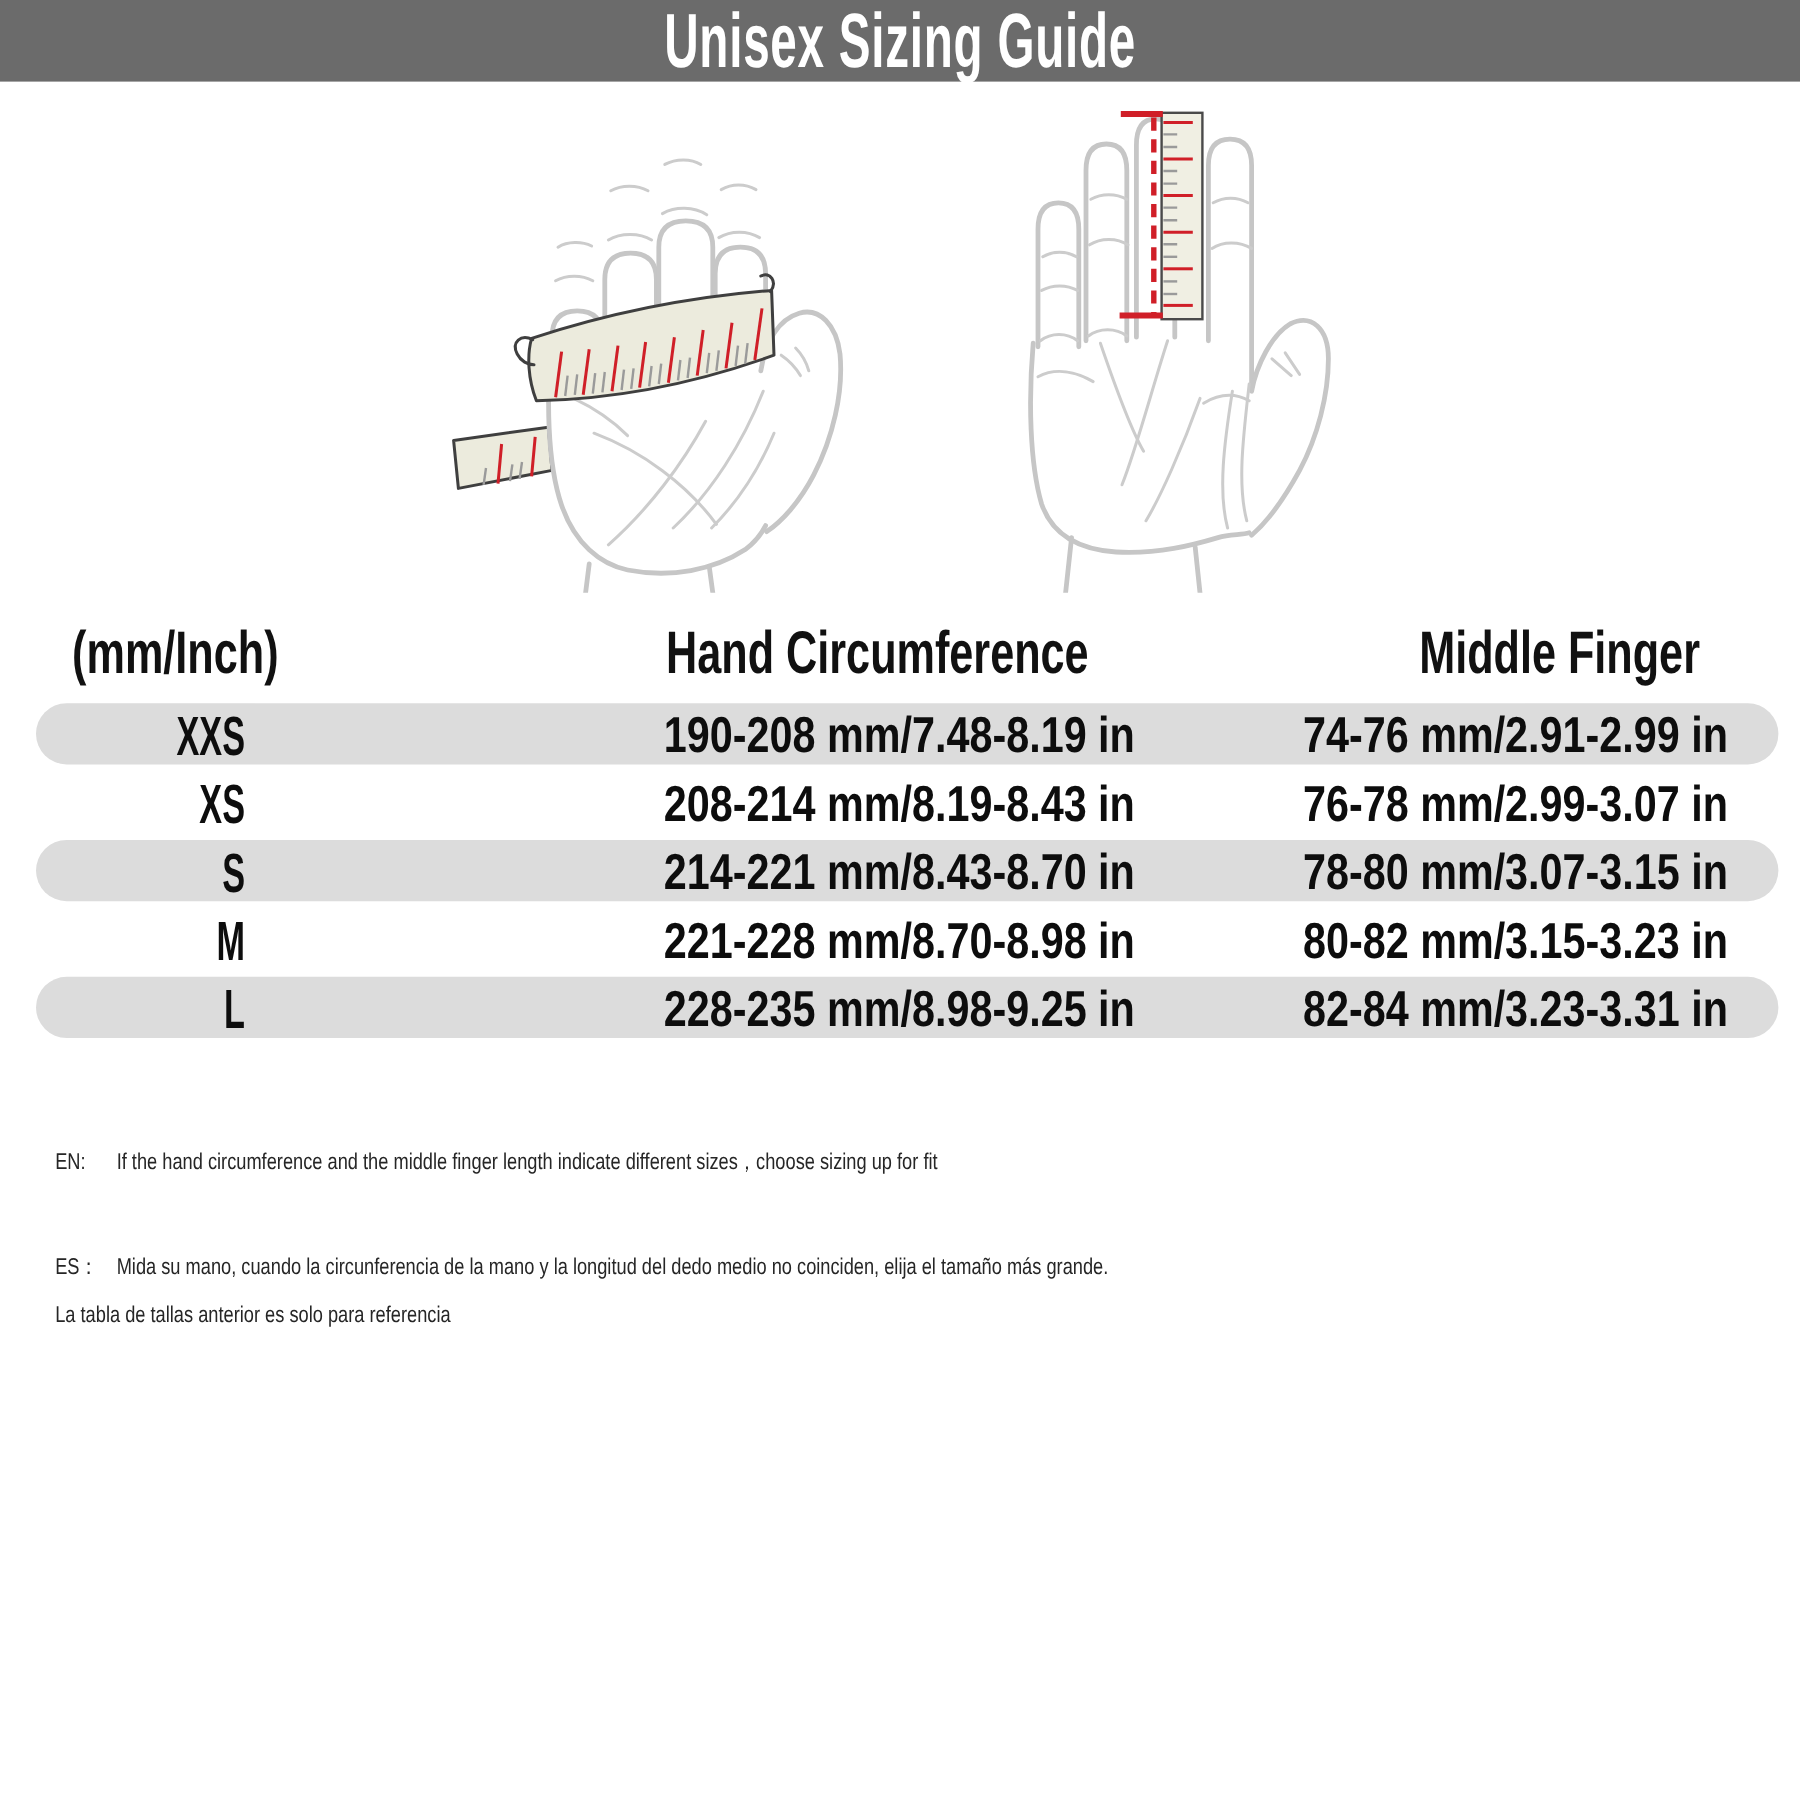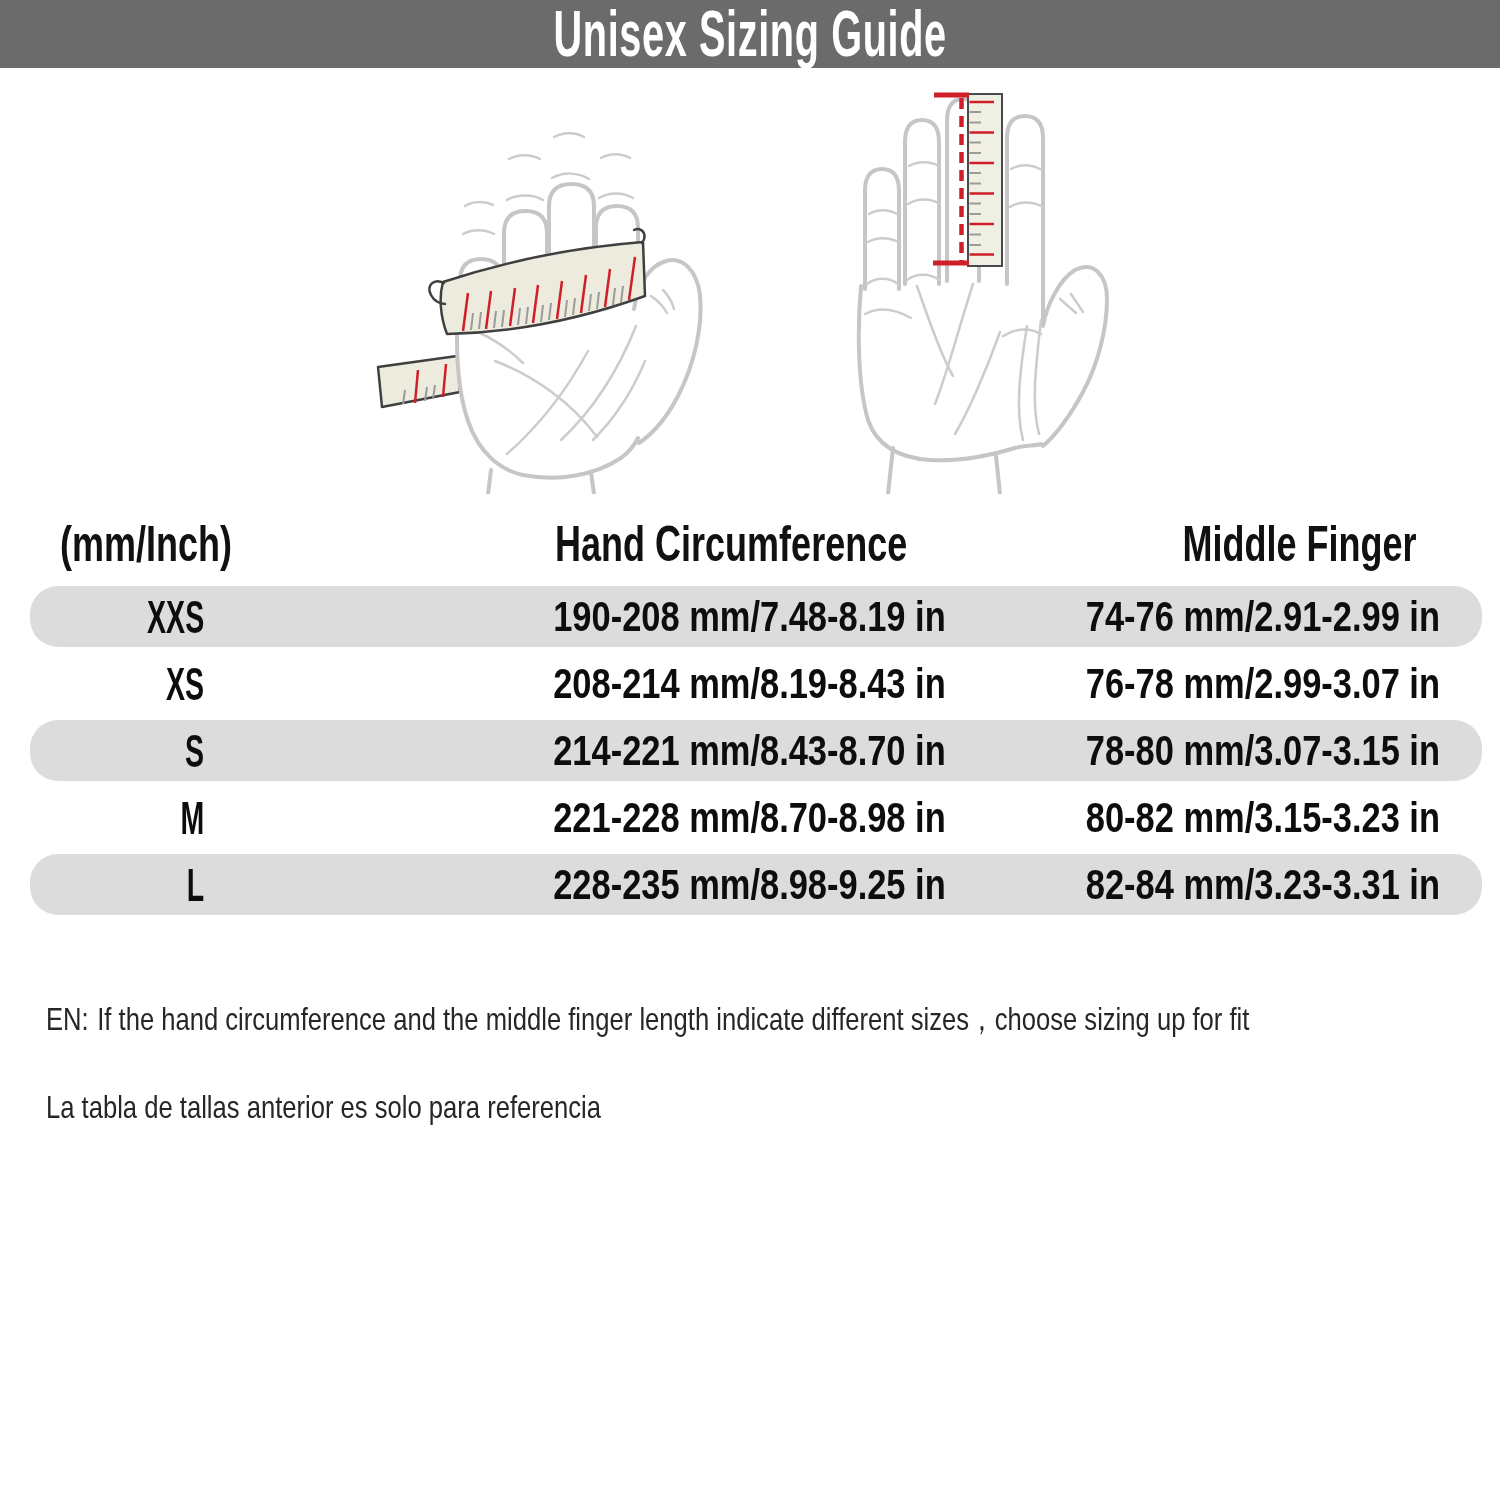"XXS" .trow { height: 61px -> 51px }
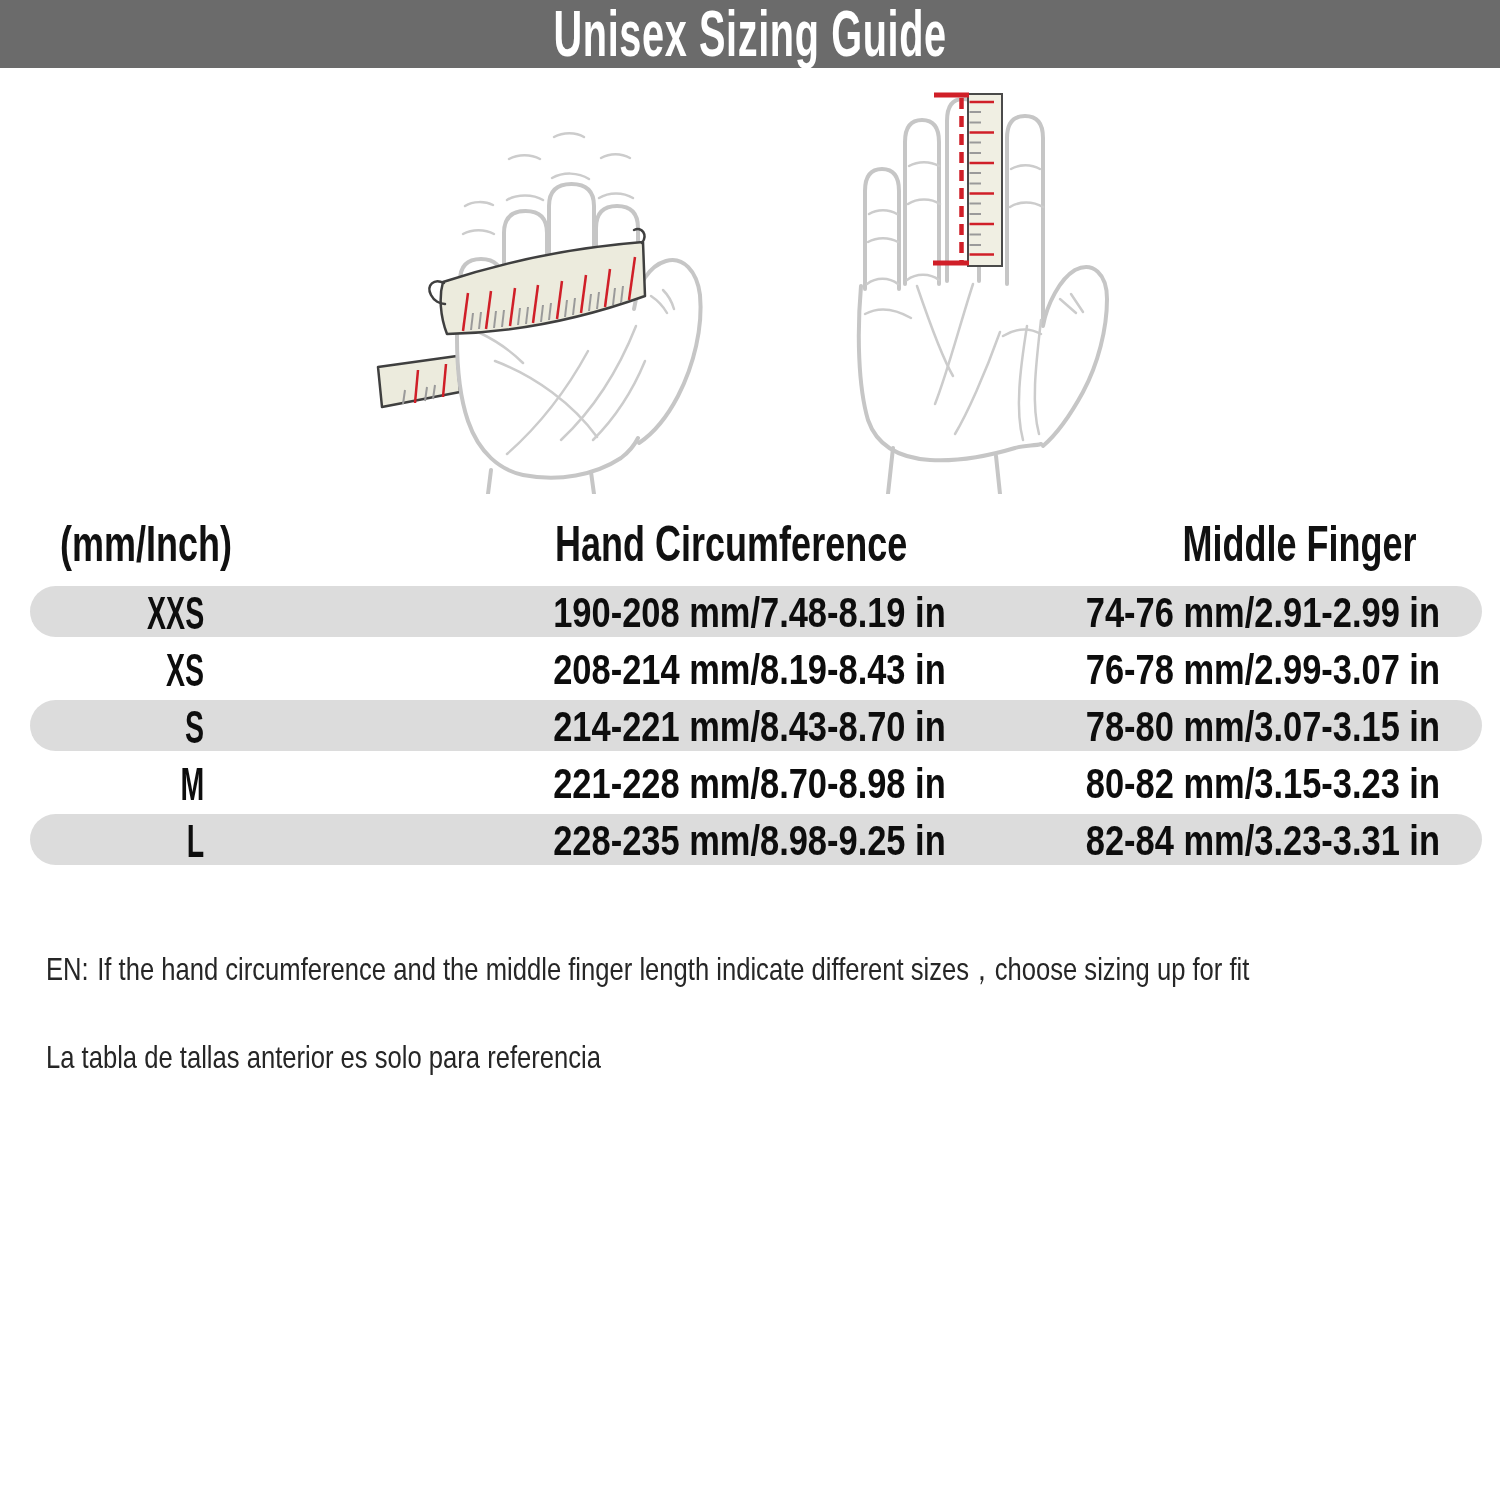"EN: If the hand circumference" .notes { font-size: 32px -> 19px }
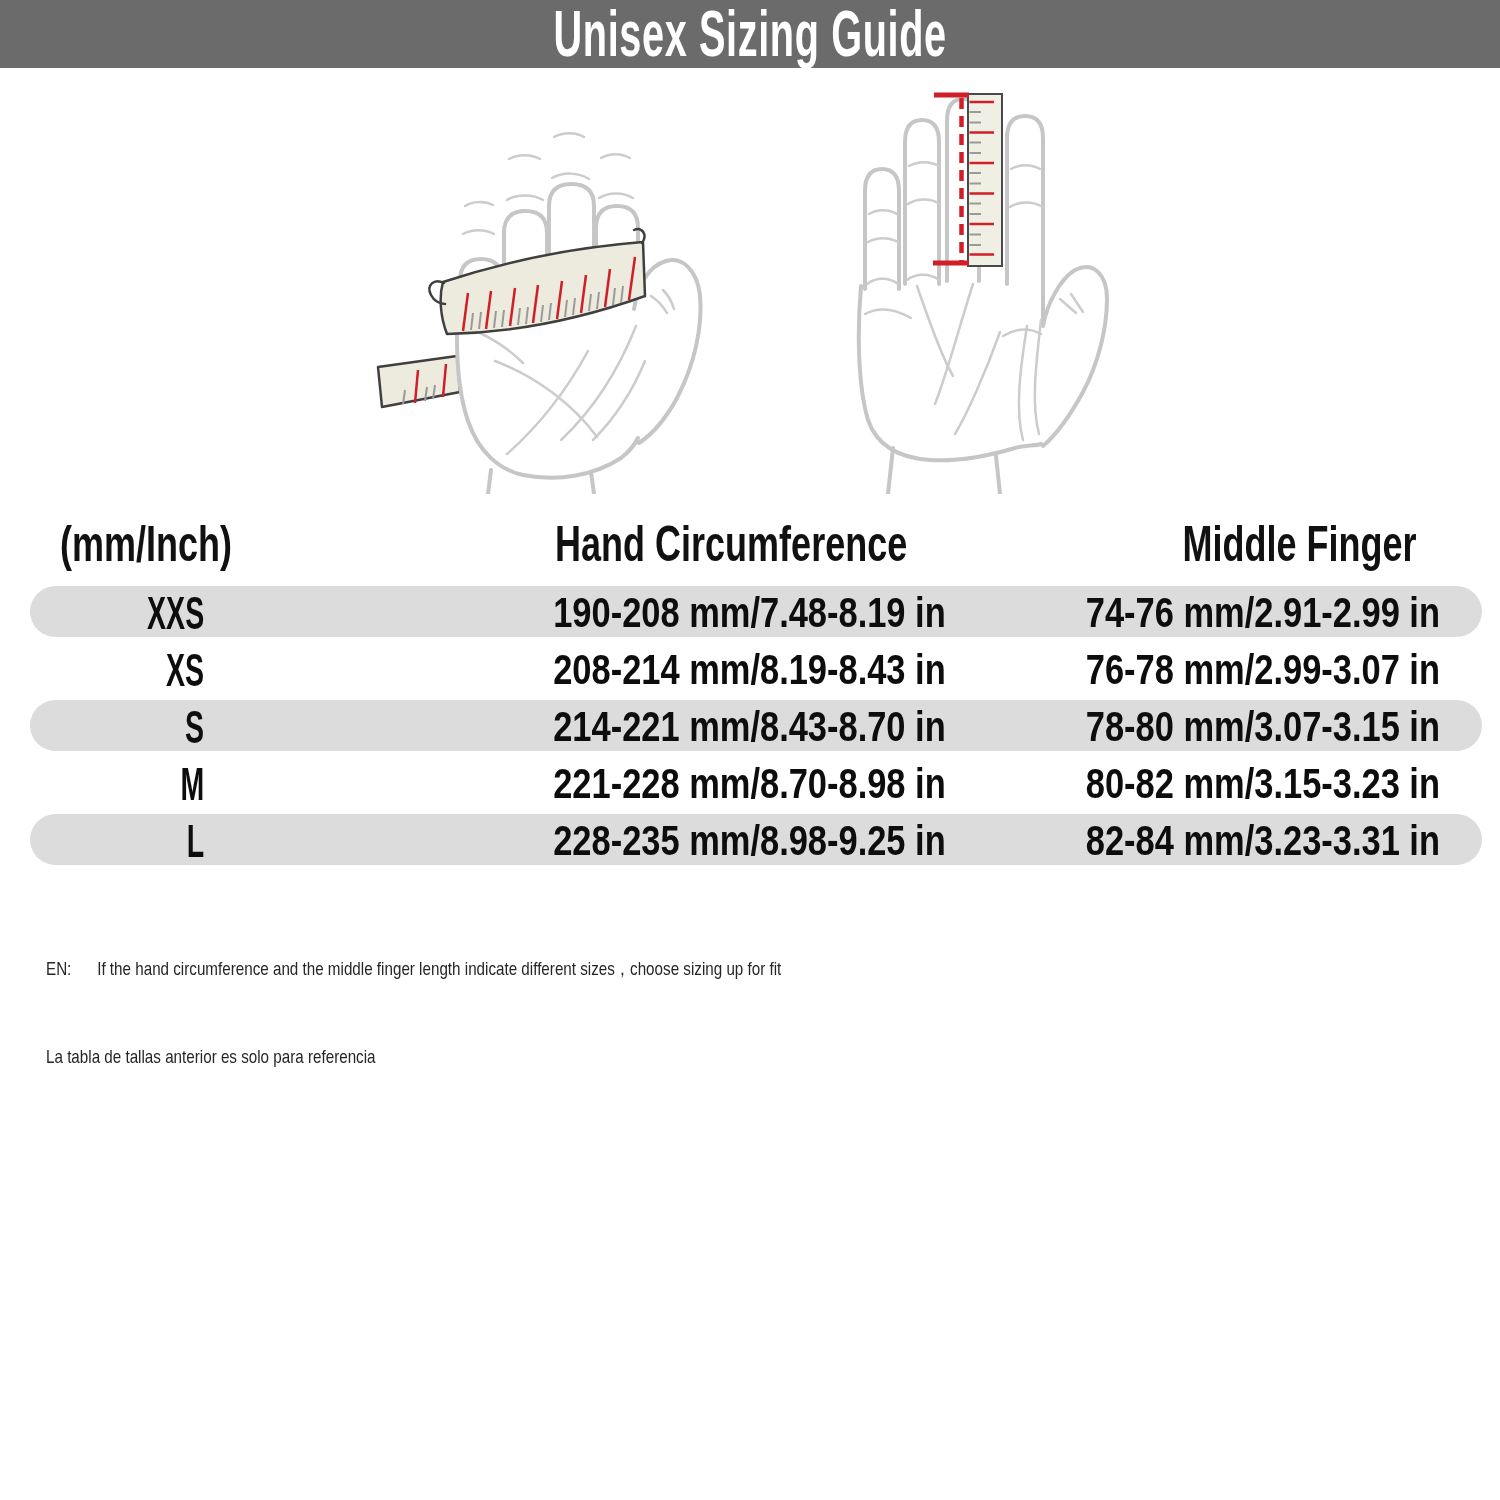"ES： Mida su mano, cuando" div.note-line { html: none -> <div><span><span>ES：</span><span>Mida su mano, cuando la circunferencia de la mano y la longitud del dedo medio no coinciden, elija el tamaño más grande.</span></span></div> }
